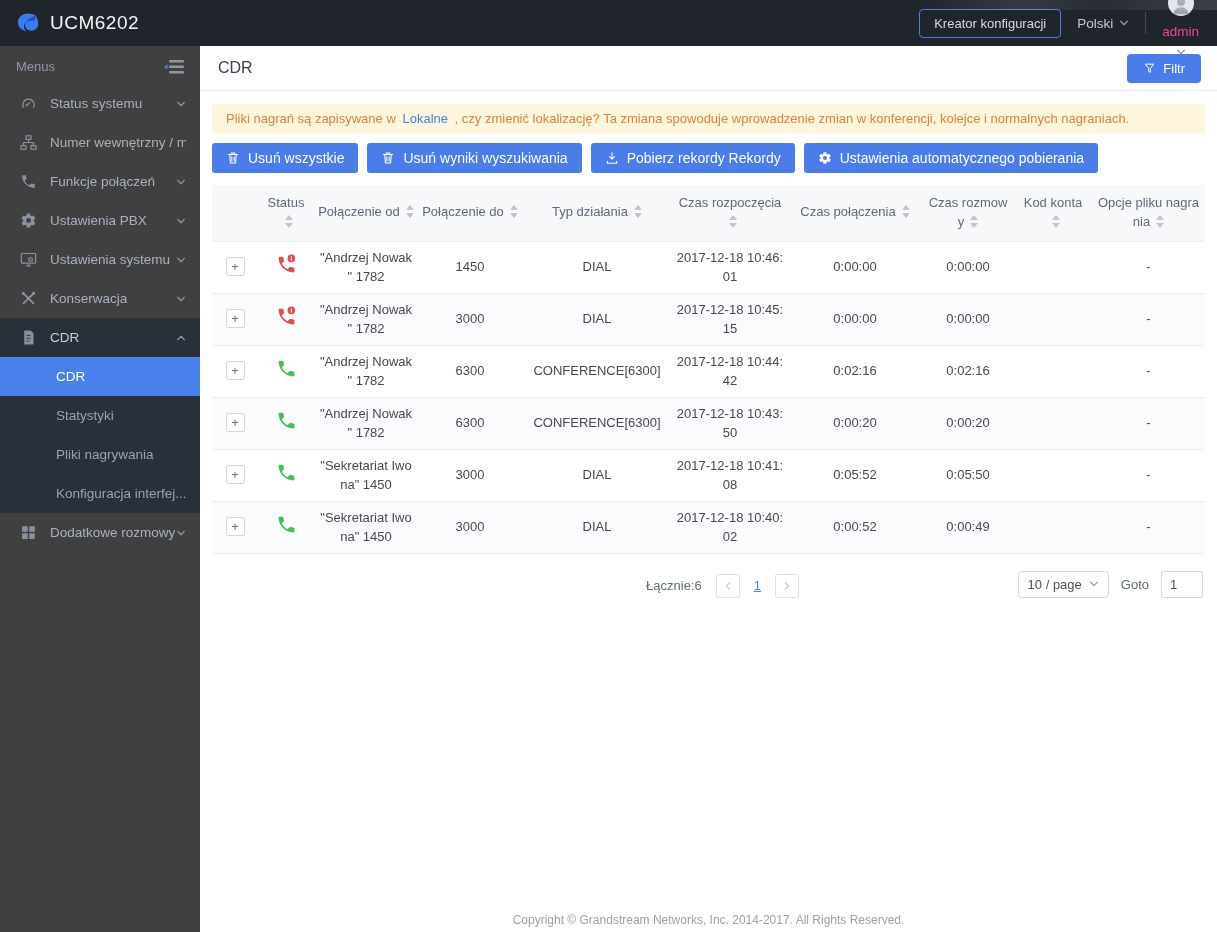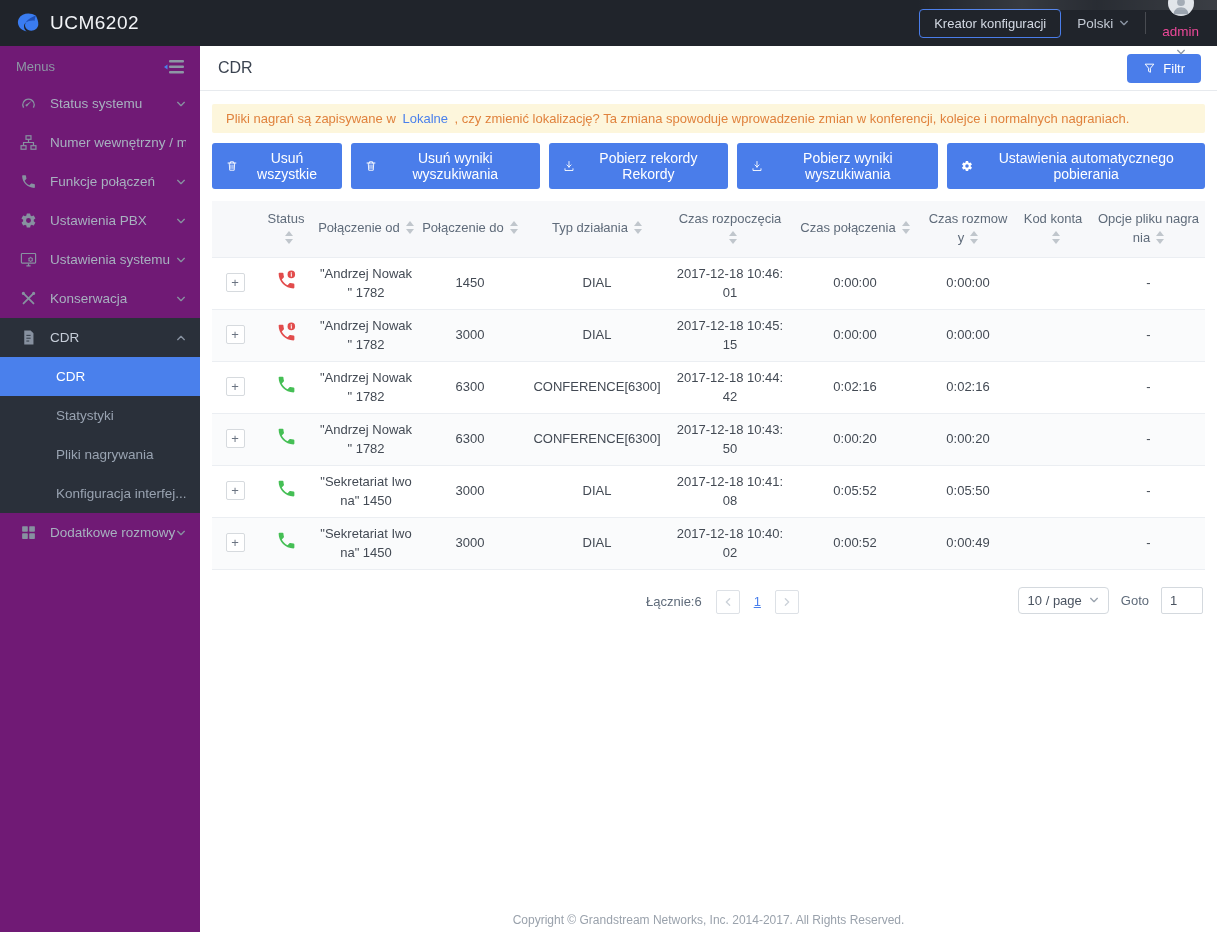"Menus" .sidebar { background: #701a75 -> #404040 }
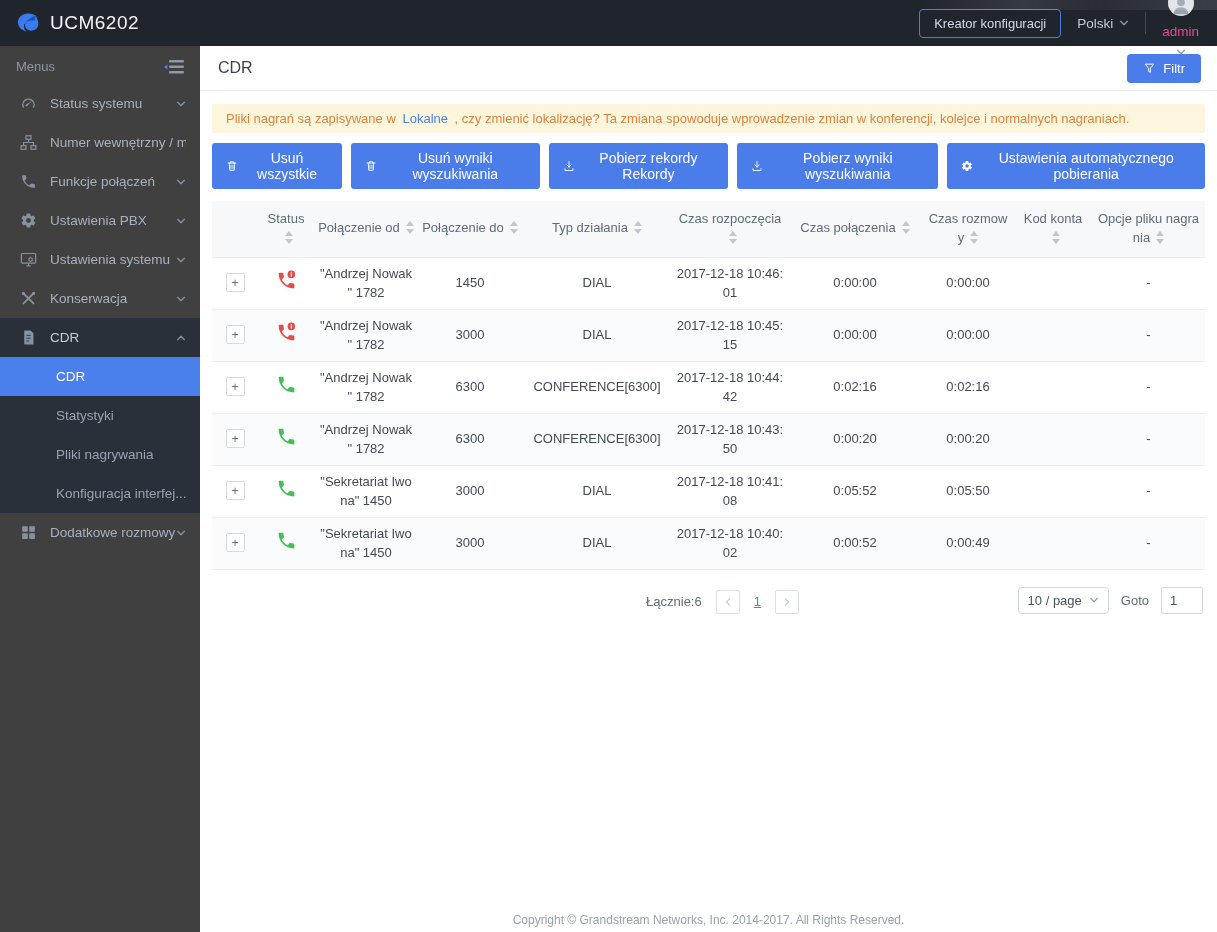"Pobierz wyniki wyszukiwania" button.act-btn { html: <button> <svg> <use></use> </svg> <span>Pobierz wyniki wyszukiwania</span> </button> -> none }
